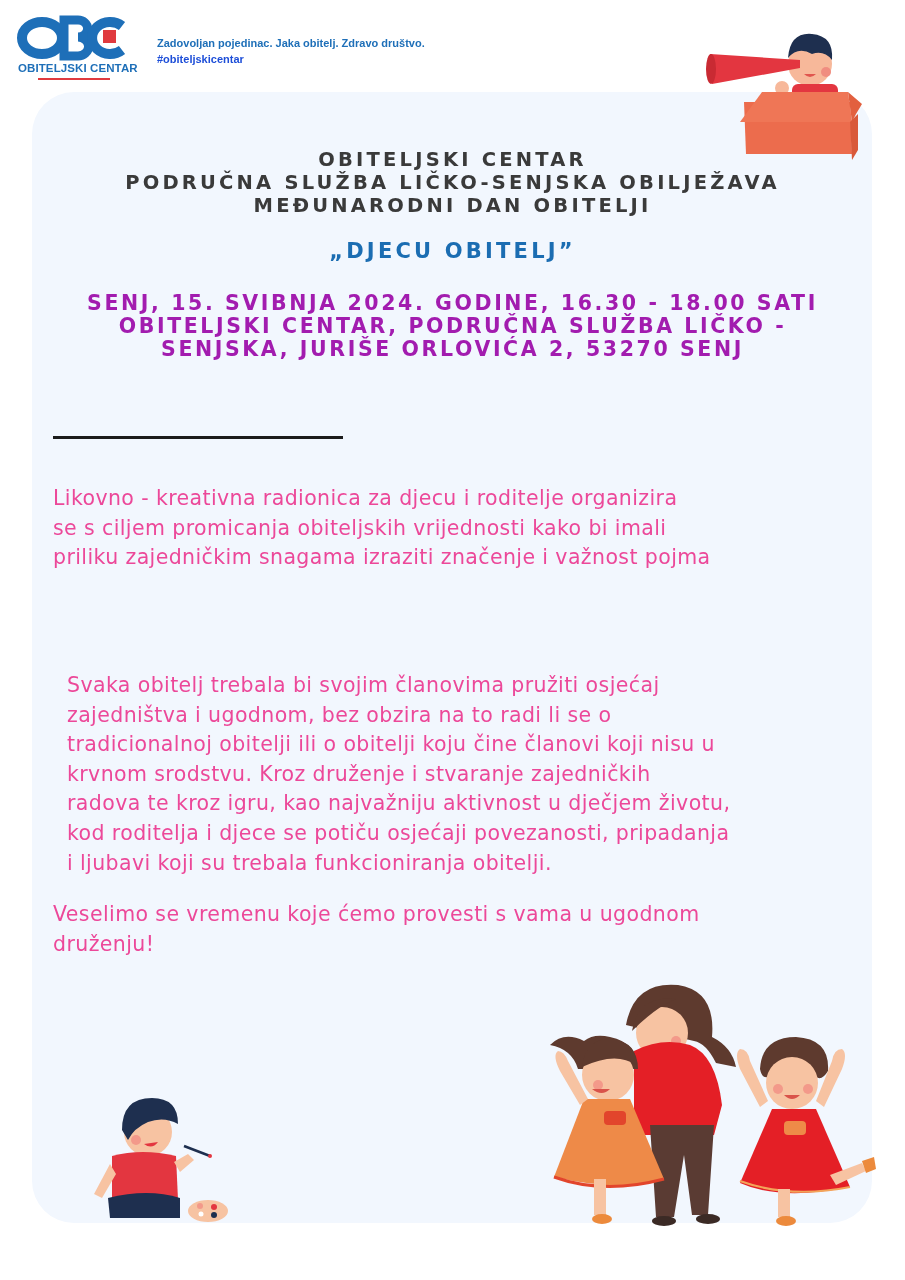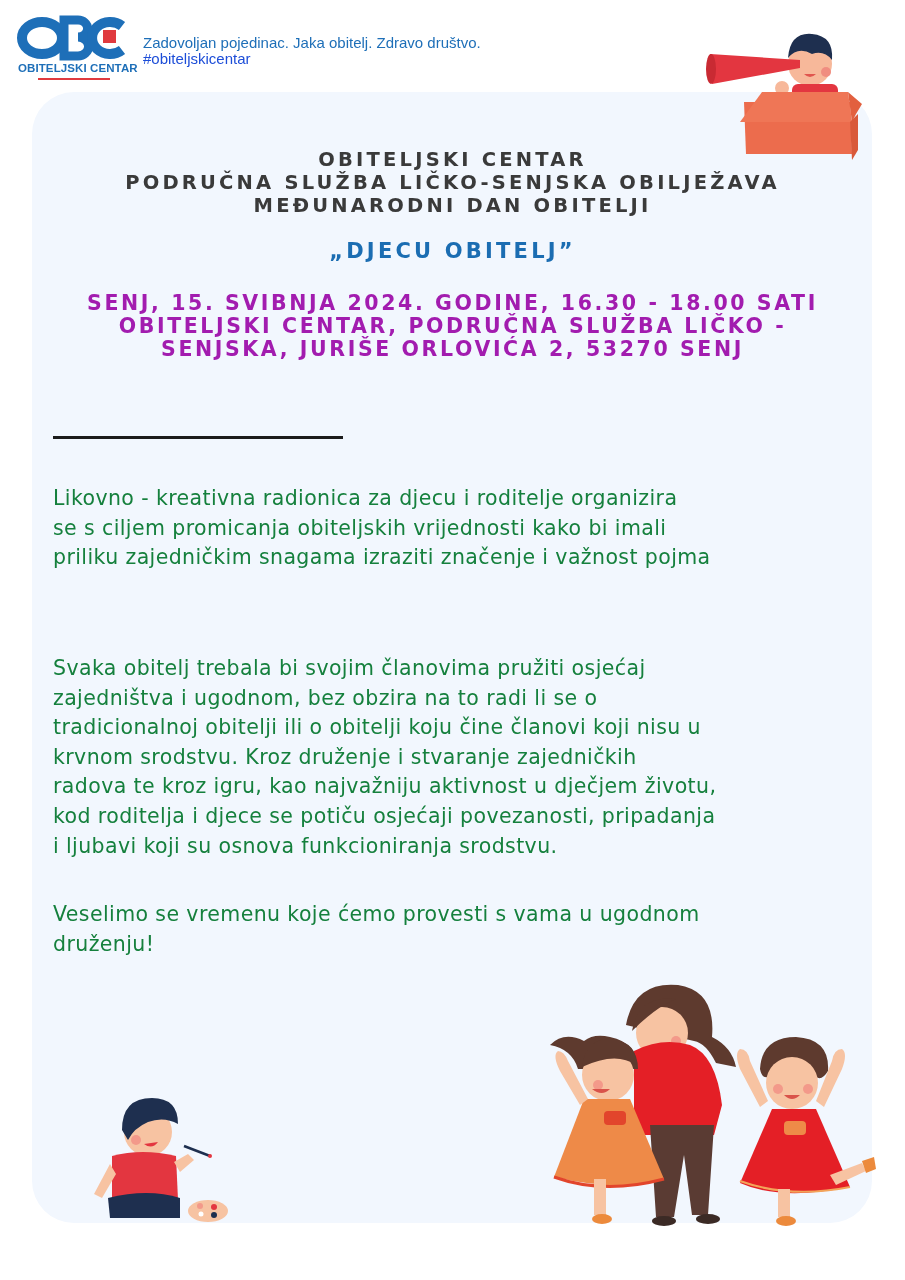"Zadovoljan pojedinac. Jaka obitelj." .tagline { font-size: 15px -> 11px; font-weight: normal -> bold; left: 143px -> 157px }
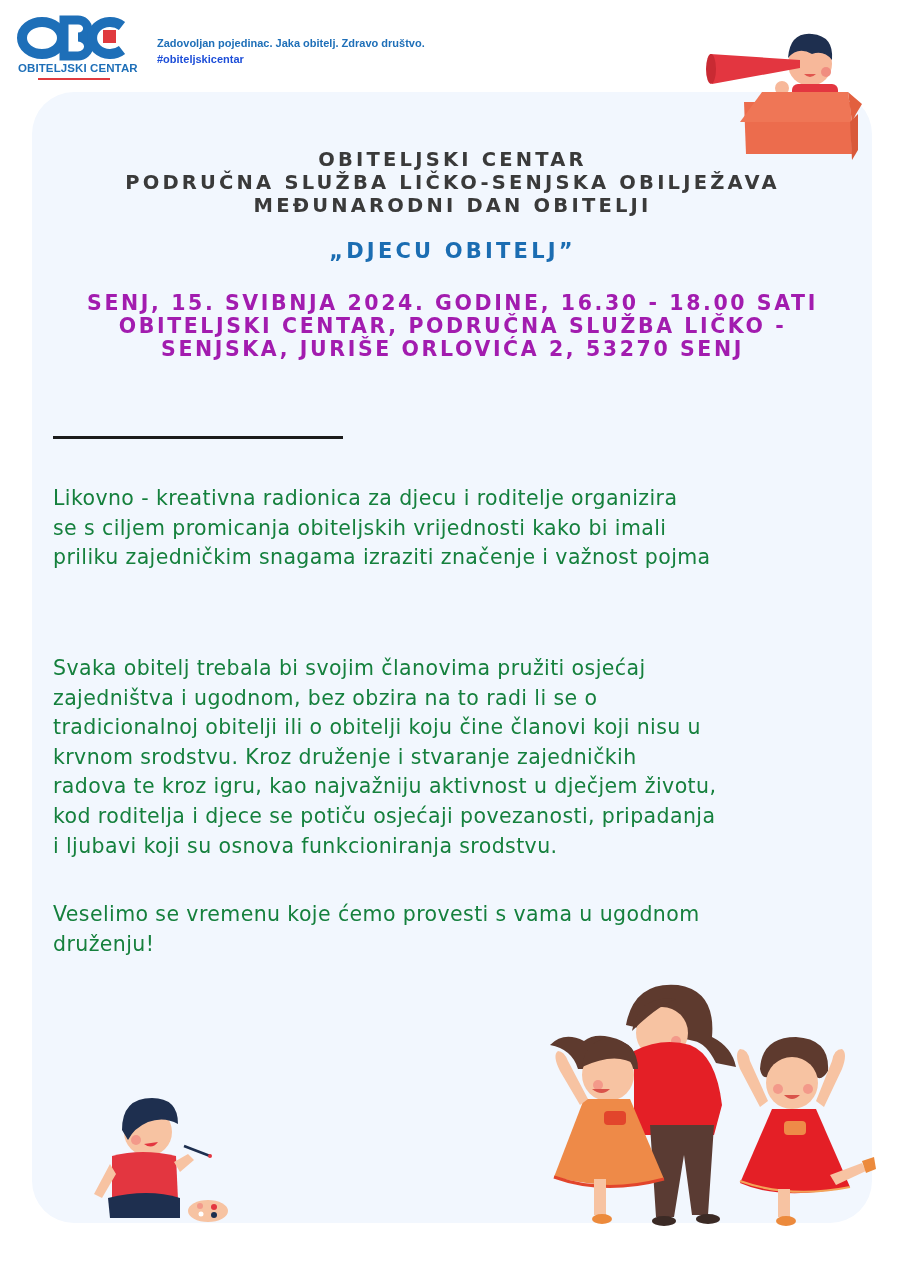"Likovno - kreativna radionica za" .para { color: #15803d -> #ec4899 }
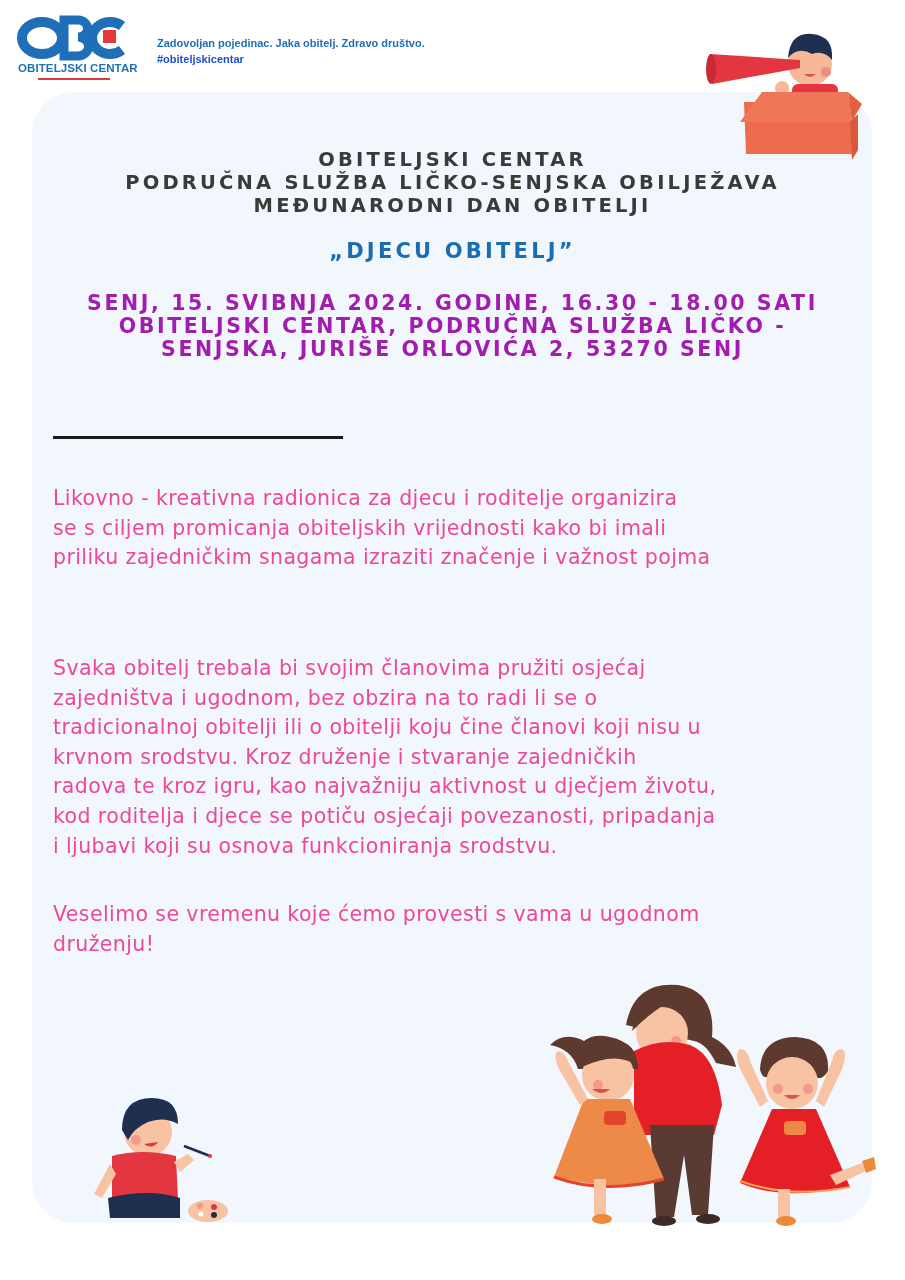"Svaka obitelj trebala bi svojim" .p2 { margin-left: none -> 14px; top: 654px -> 671px }
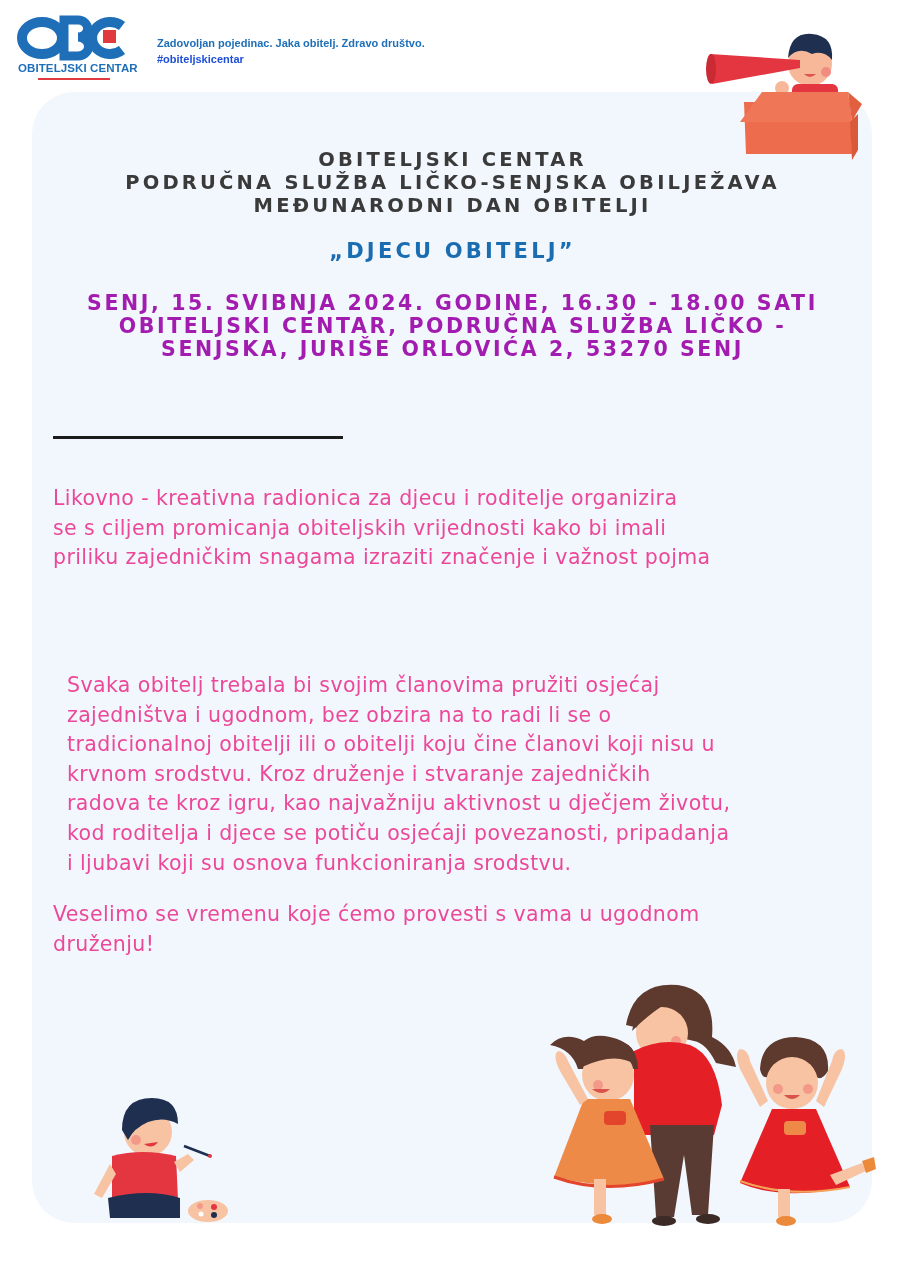"i ljubavi koji su osnova" span { text: osnova funkcioniranja srodstvu -> trebala funkcioniranja obitelji }
